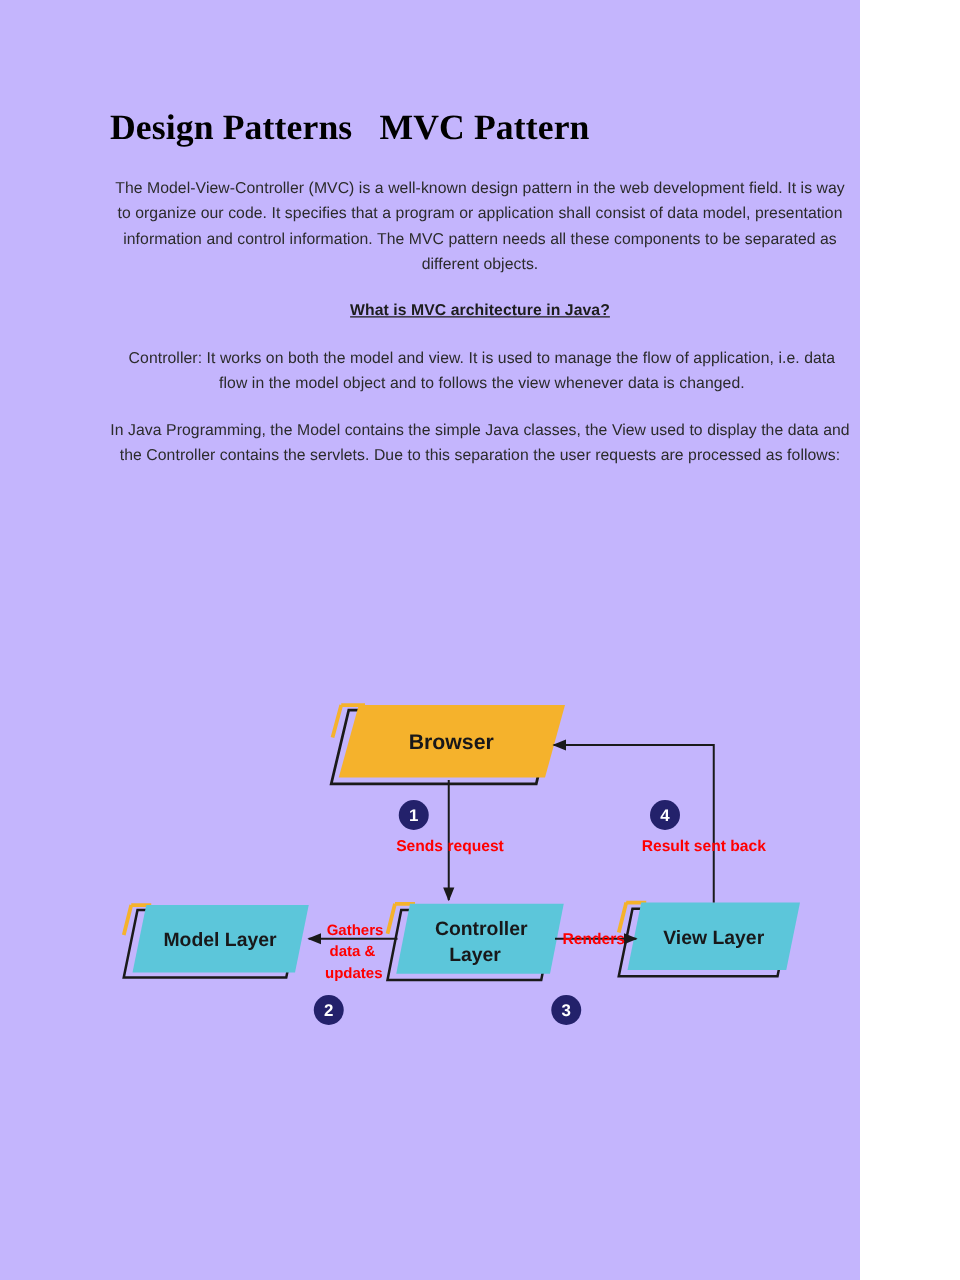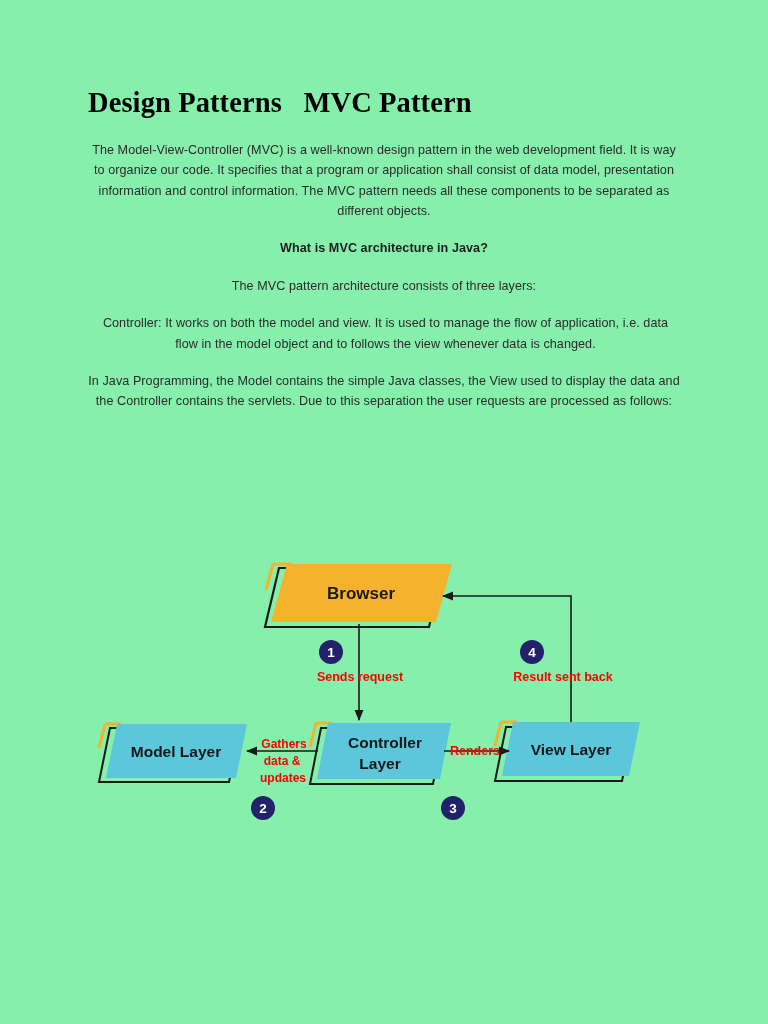"Design Patterns MVC Pattern" .page { background: #86efac -> #c4b5fd; width: 768px -> 688px }
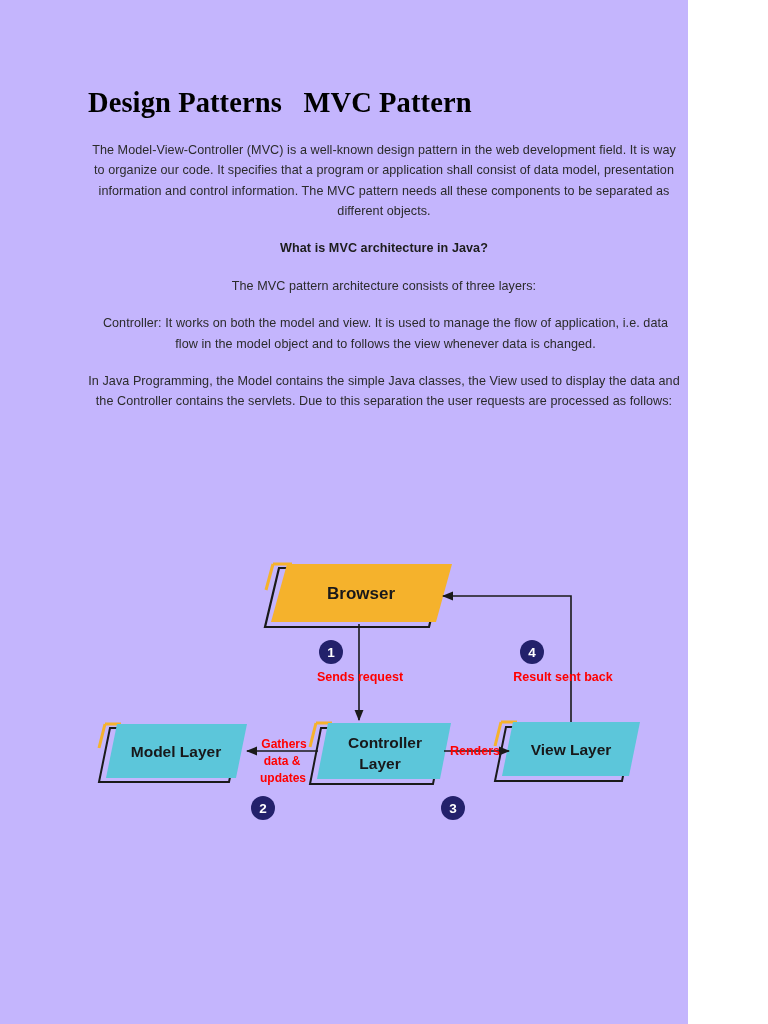"What is MVC architecture in" p.body.bold { text-decoration: none -> underline }
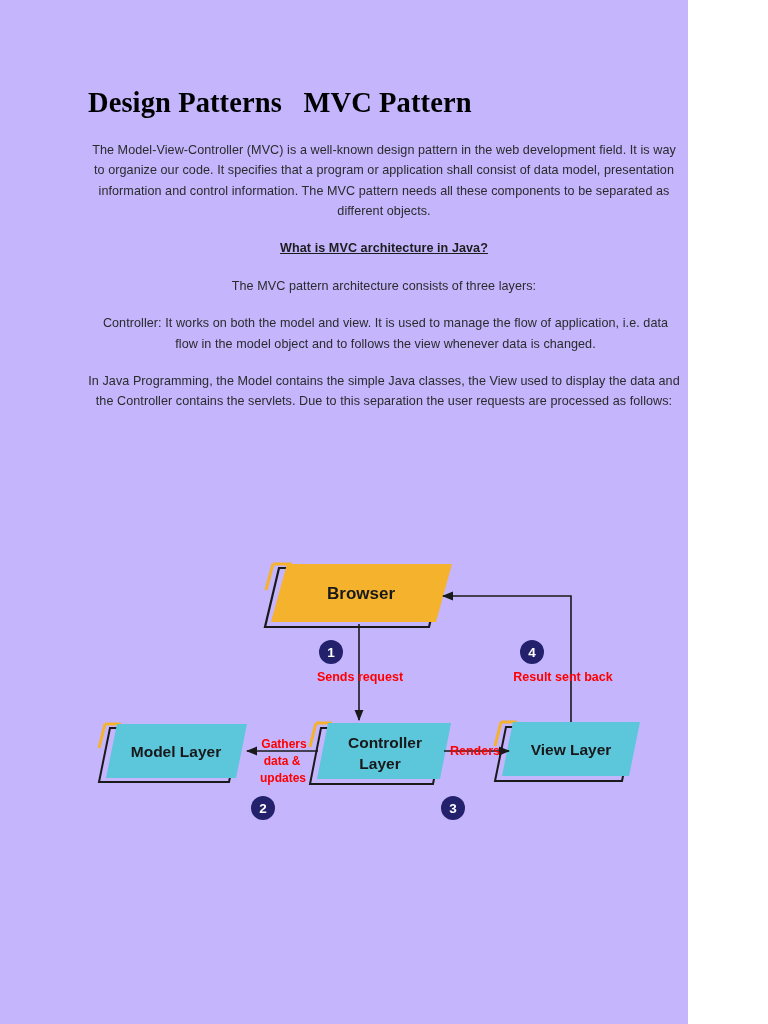"The MVC pattern architecture consists" p.body { html: <p>The MVC pattern architecture consists of three layers:</p> -> none }
